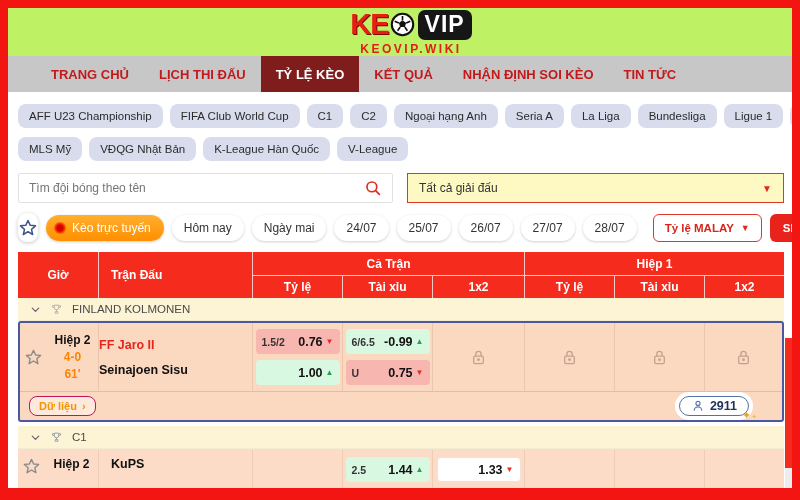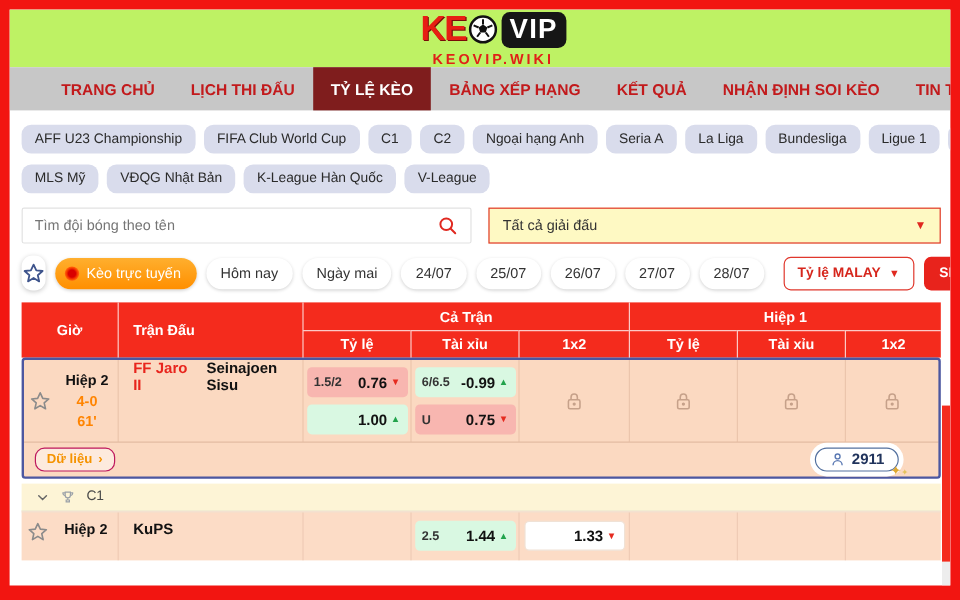"BẢNG XẾP HẠNG" span.nav-item { html: <span>BẢNG XẾP HẠNG</span> -> none }
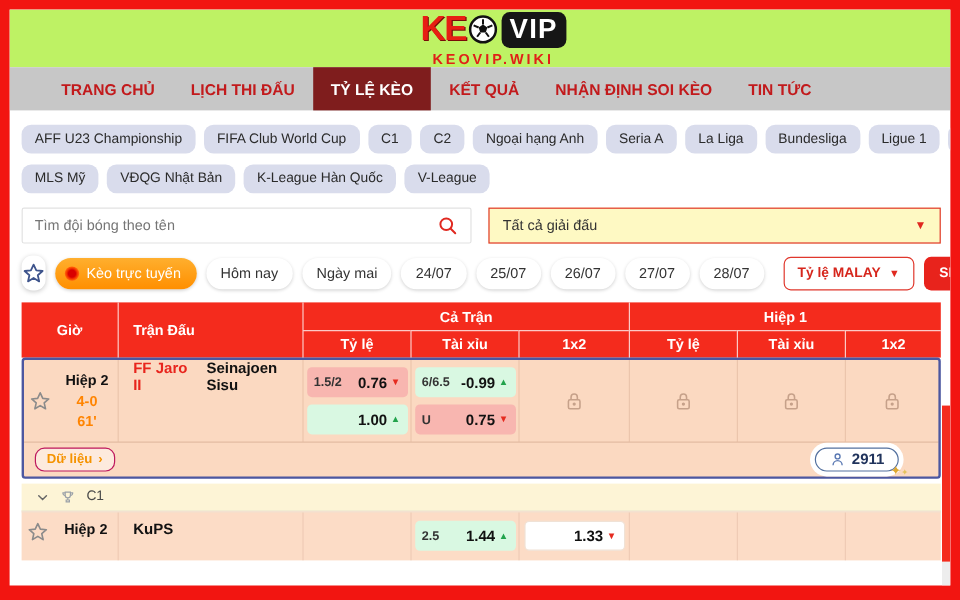"FINLAND KOLMONEN" div.section-hd { html: none -> <div> <span> <svg> <path></path> </svg> </span> <span> <svg> <path></path> <path></path> <path></path> </svg> </span> <span>FINLAND KOLMONEN</span> </div> }
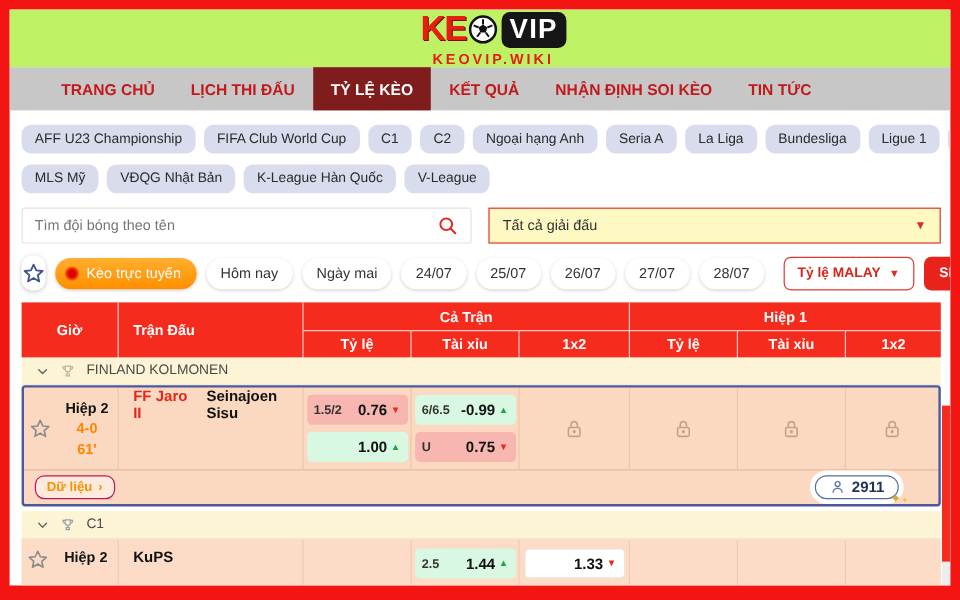"FF Jaro II" .cell-teams { flex-direction: row -> column; padding-left: 12px -> none }
